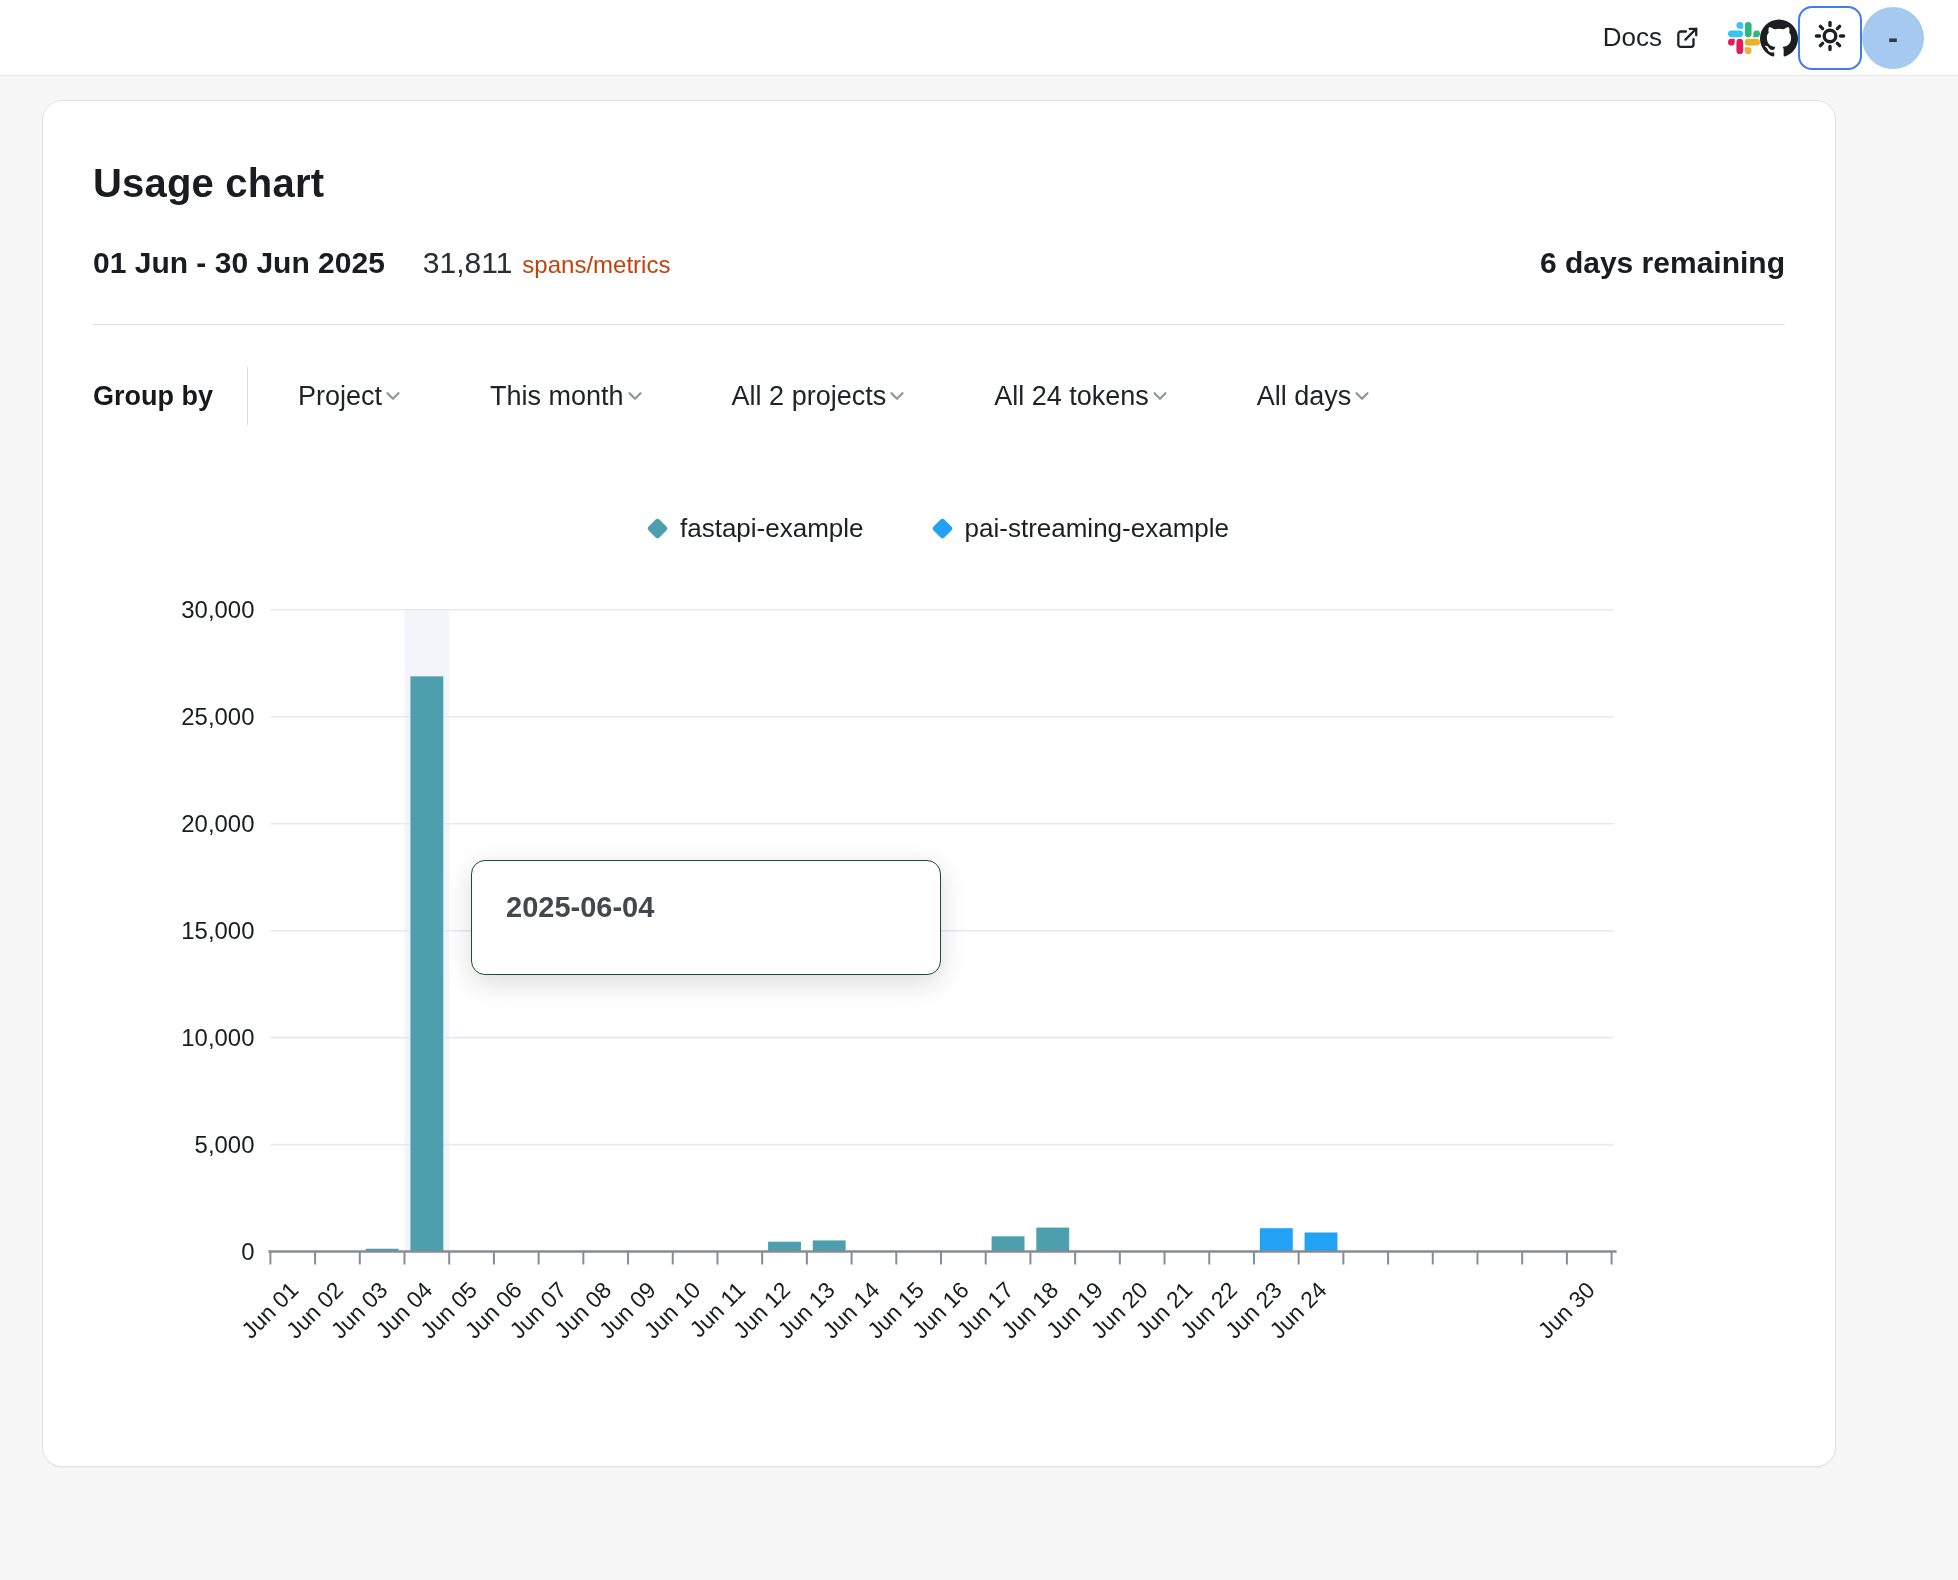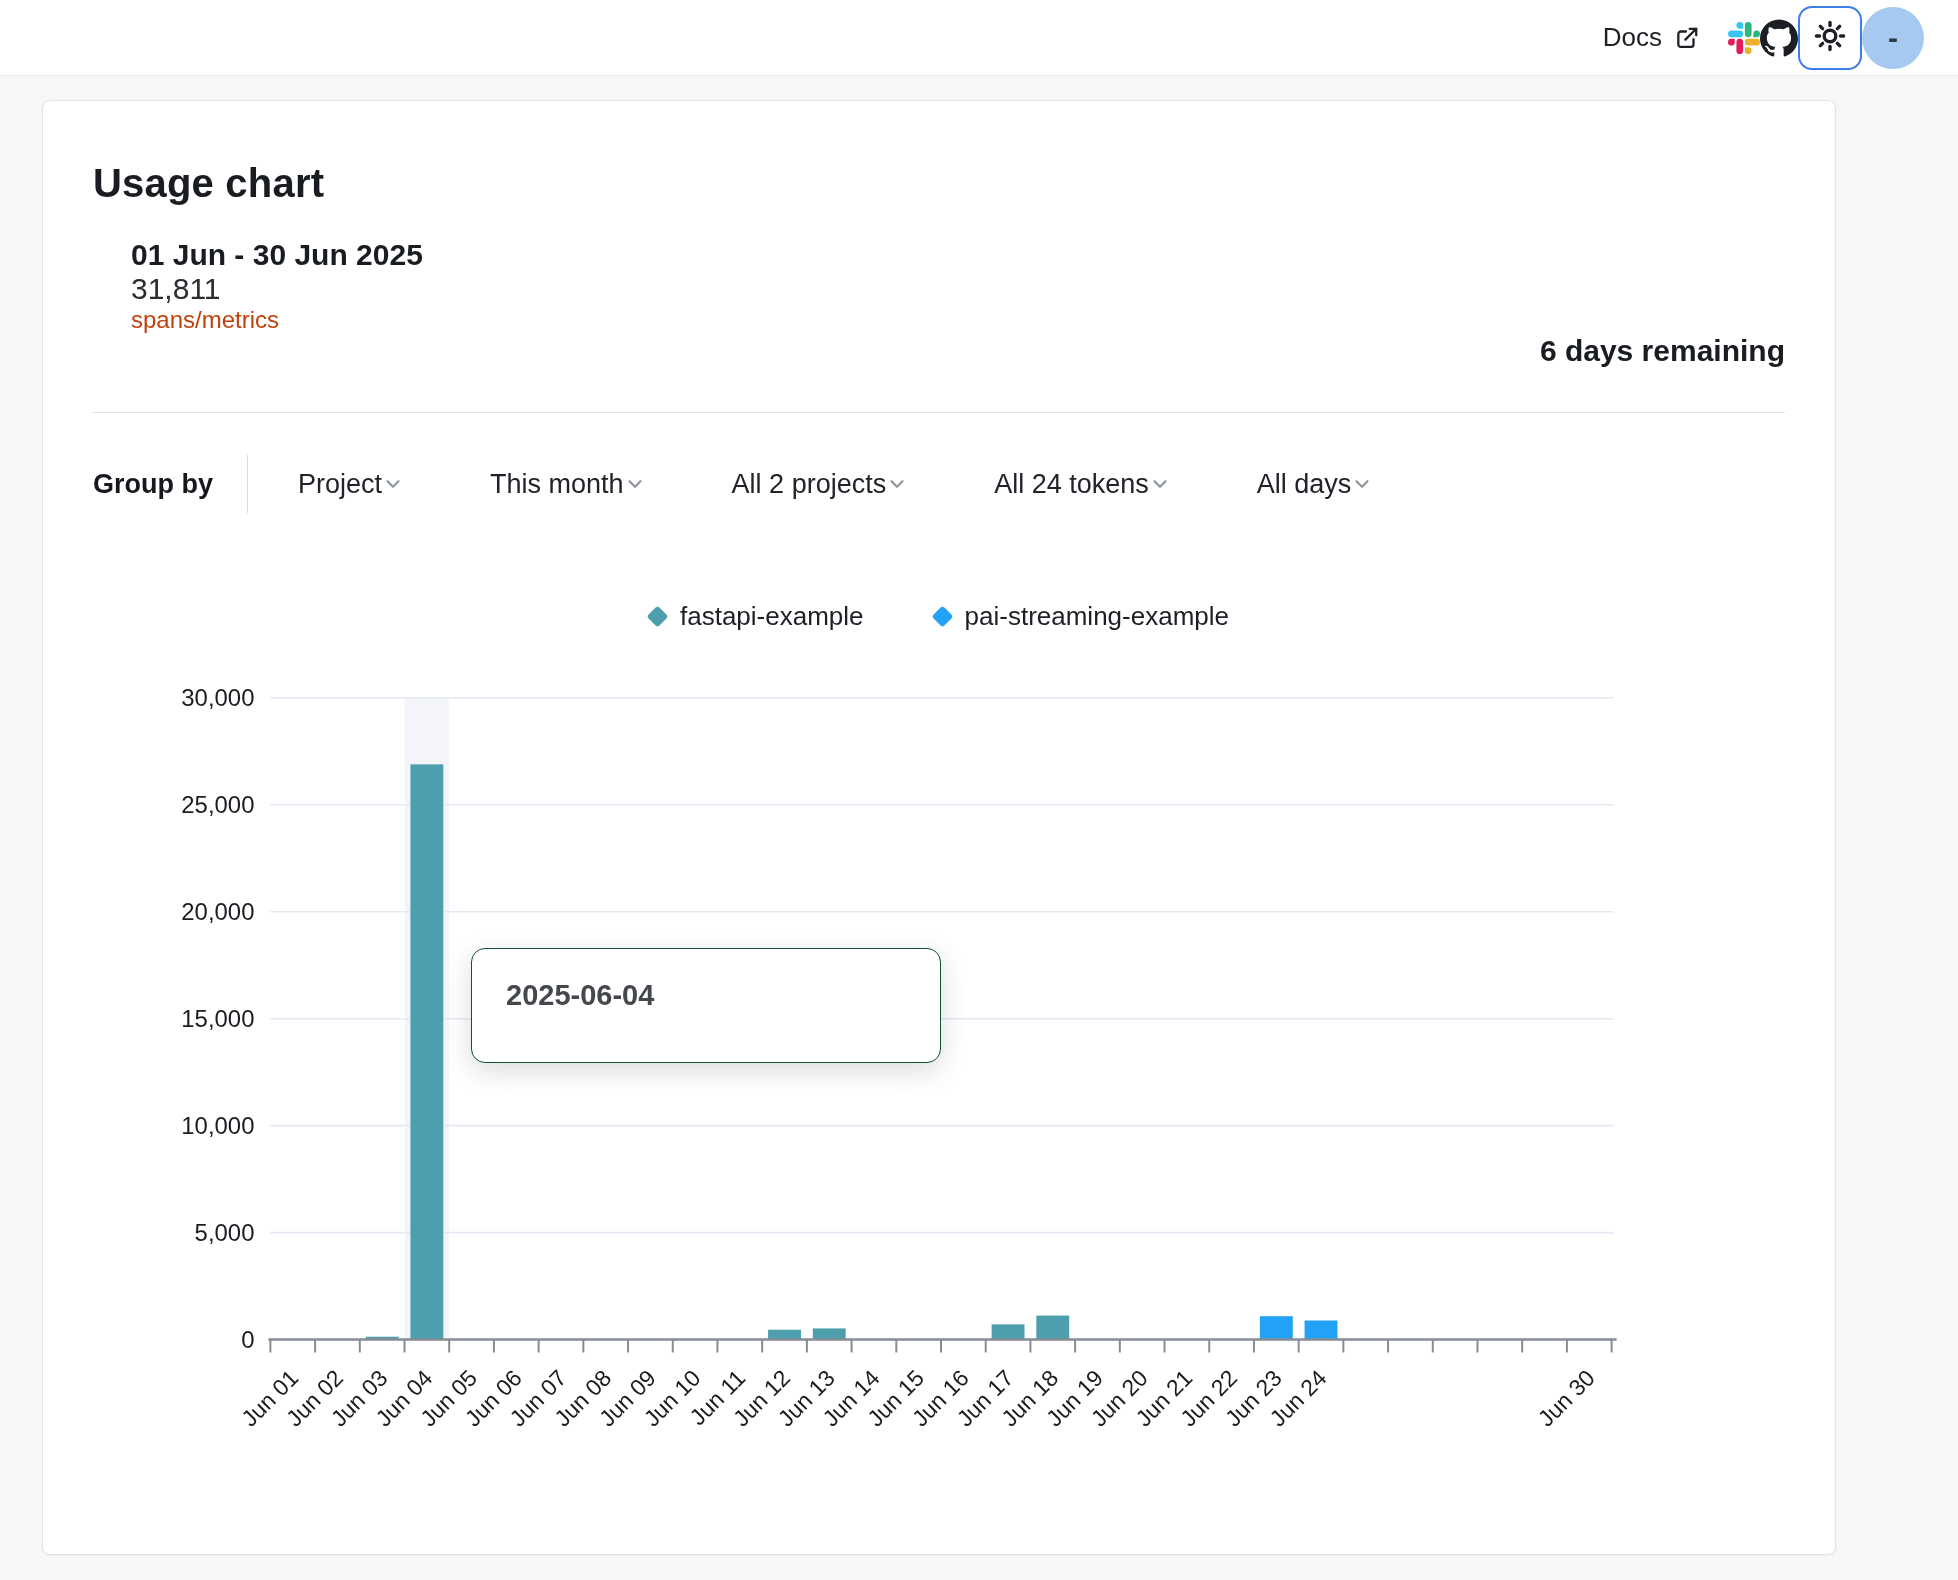"Usage chart" .card { border-radius: 8px -> 20px }
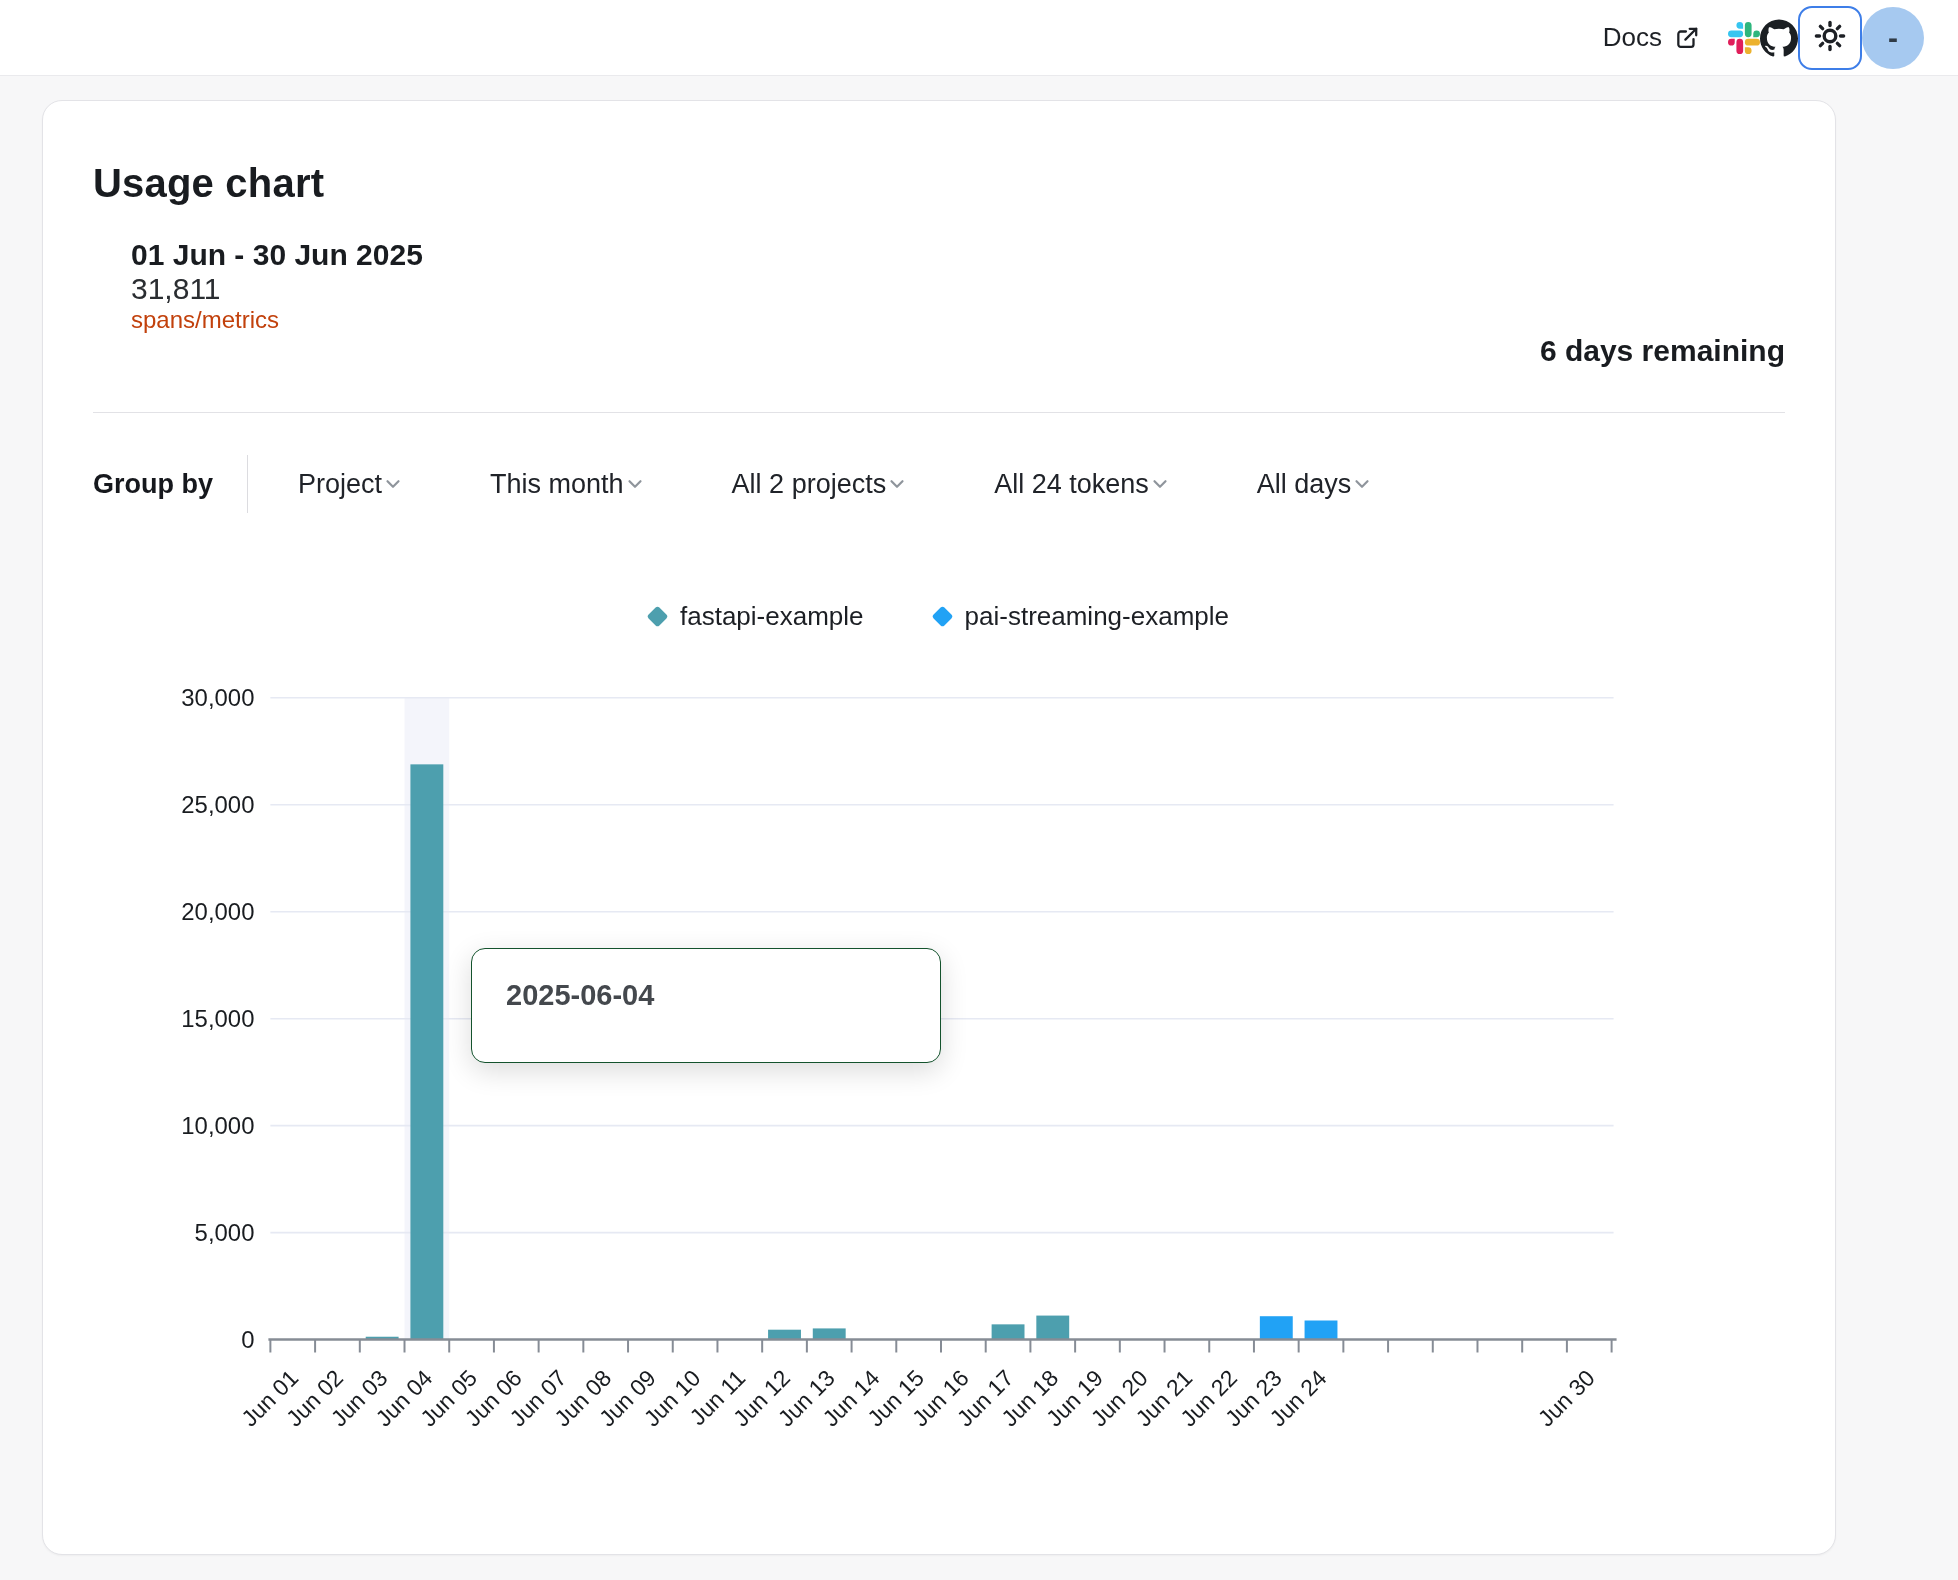"01 Jun - 30 Jun" .date-row { flex-direction: column -> none; margin-top: 32px -> 40px }
